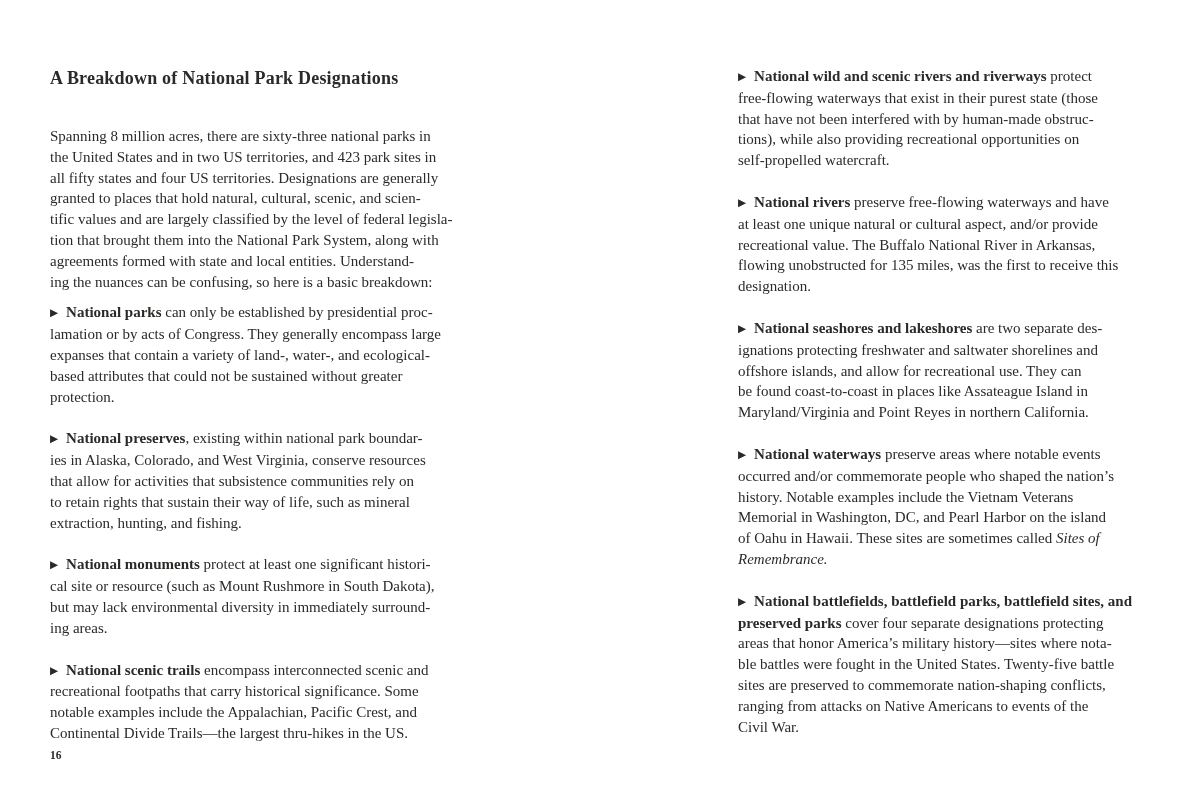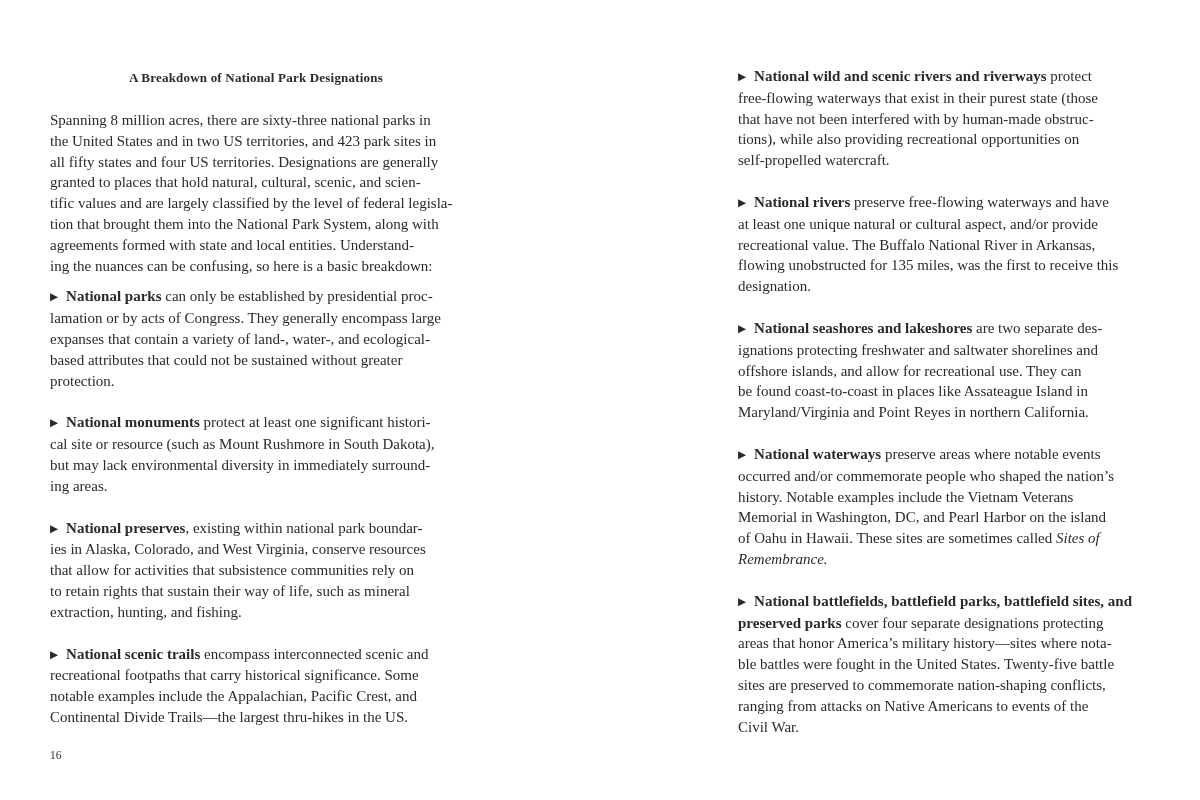"A Breakdown of National Park" h1.chapter-title { font-size: 13px -> 18px; margin: 0 0 20px 0 -> 0 0 36px 0; text-align: center -> none }
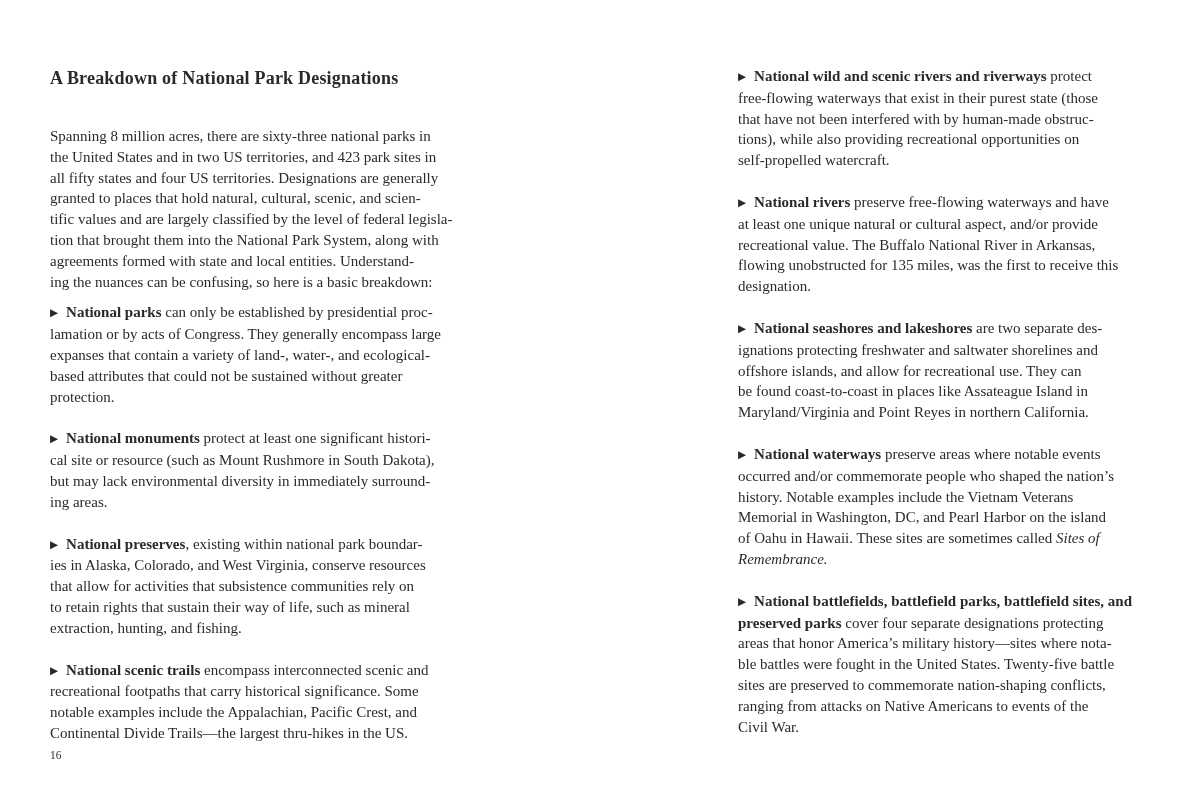"▶ National monuments protect at" p.para { order: before "▶ National preserves, existing within" -> after "▶ National preserves, existing within" }
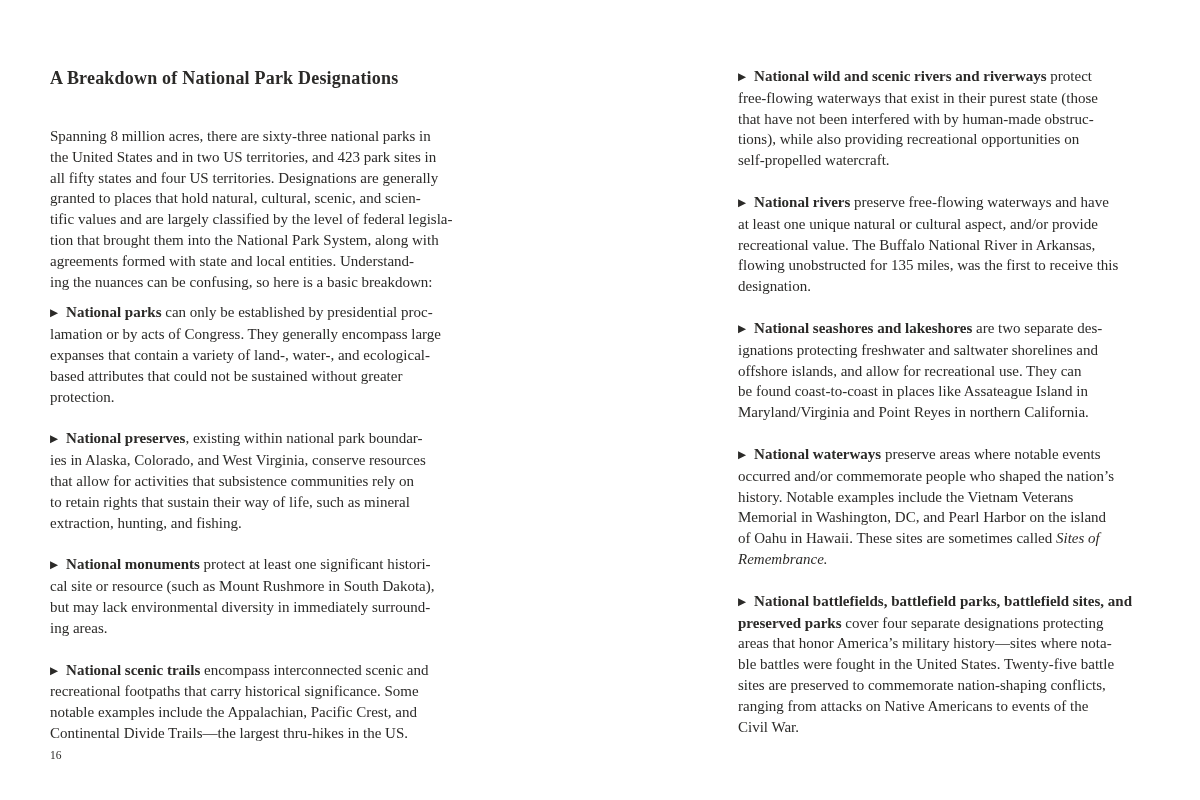"16" .pagenum { font-weight: 400 -> 700 }
